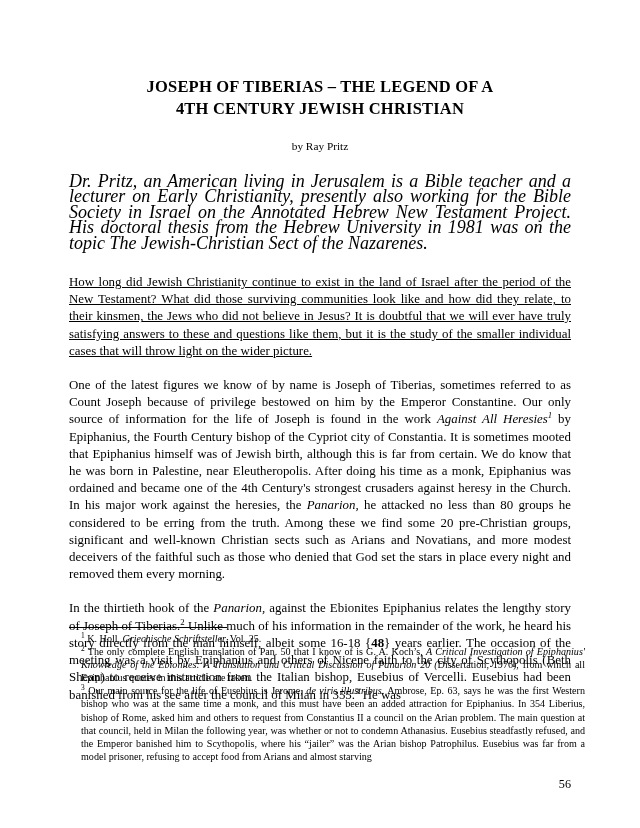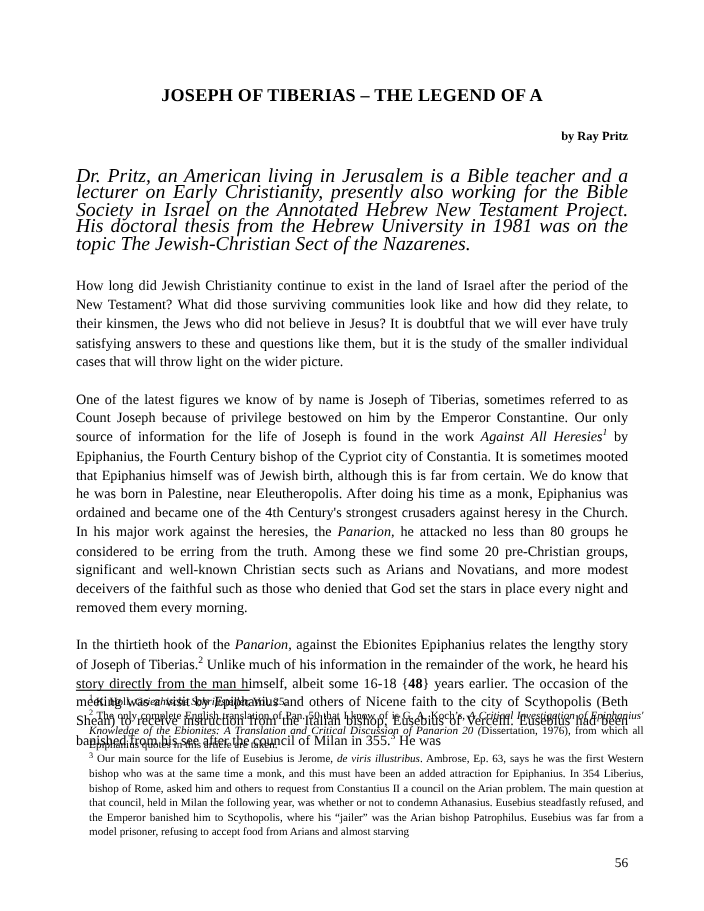"4TH CENTURY JEWISH CHRISTIAN" span.line2 { html: none -> <span>4TH CENTURY JEWISH CHRISTIAN</span> }
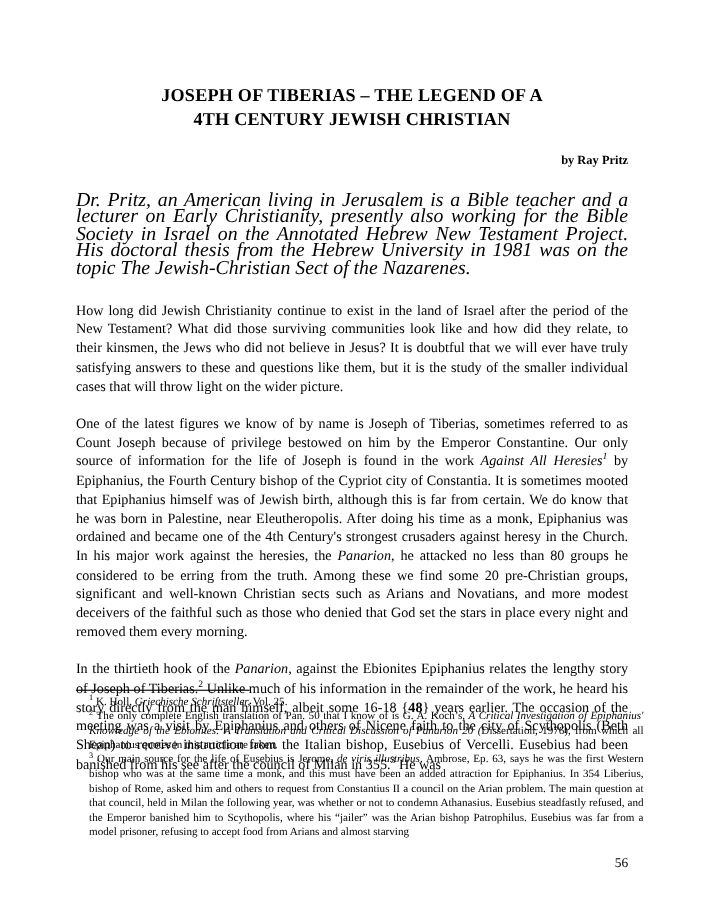"by Ray Pritz" .byline { font-weight: bold -> normal; text-align: right -> center }
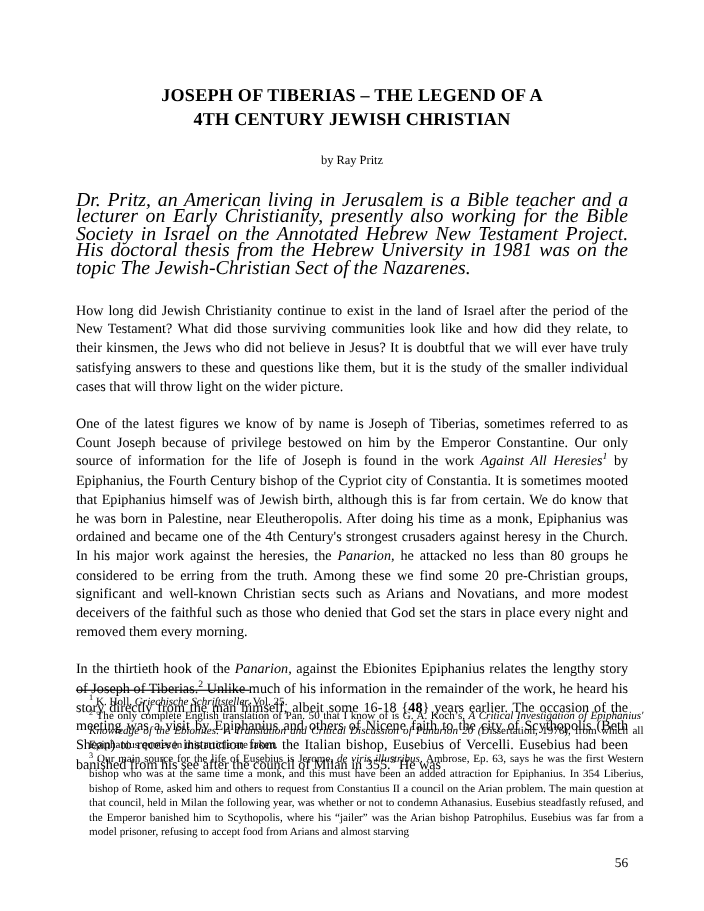"How long did Jewish Christianity" p.body.first { text-decoration: none -> underline }
